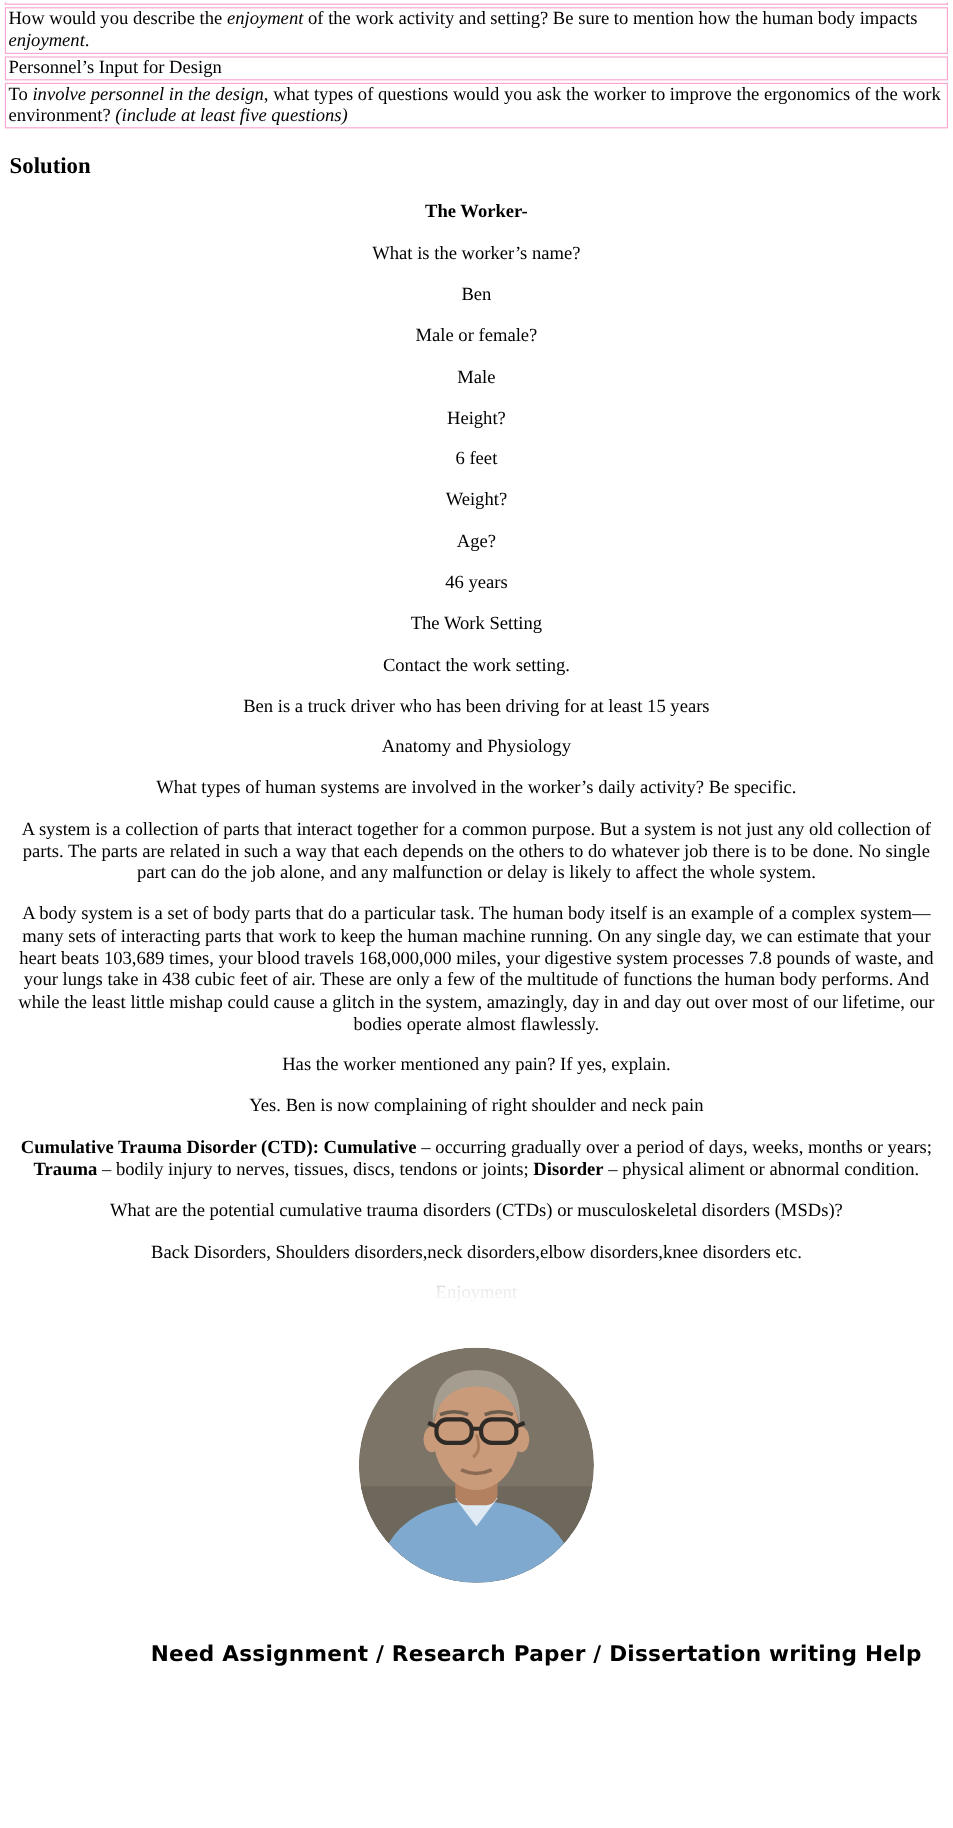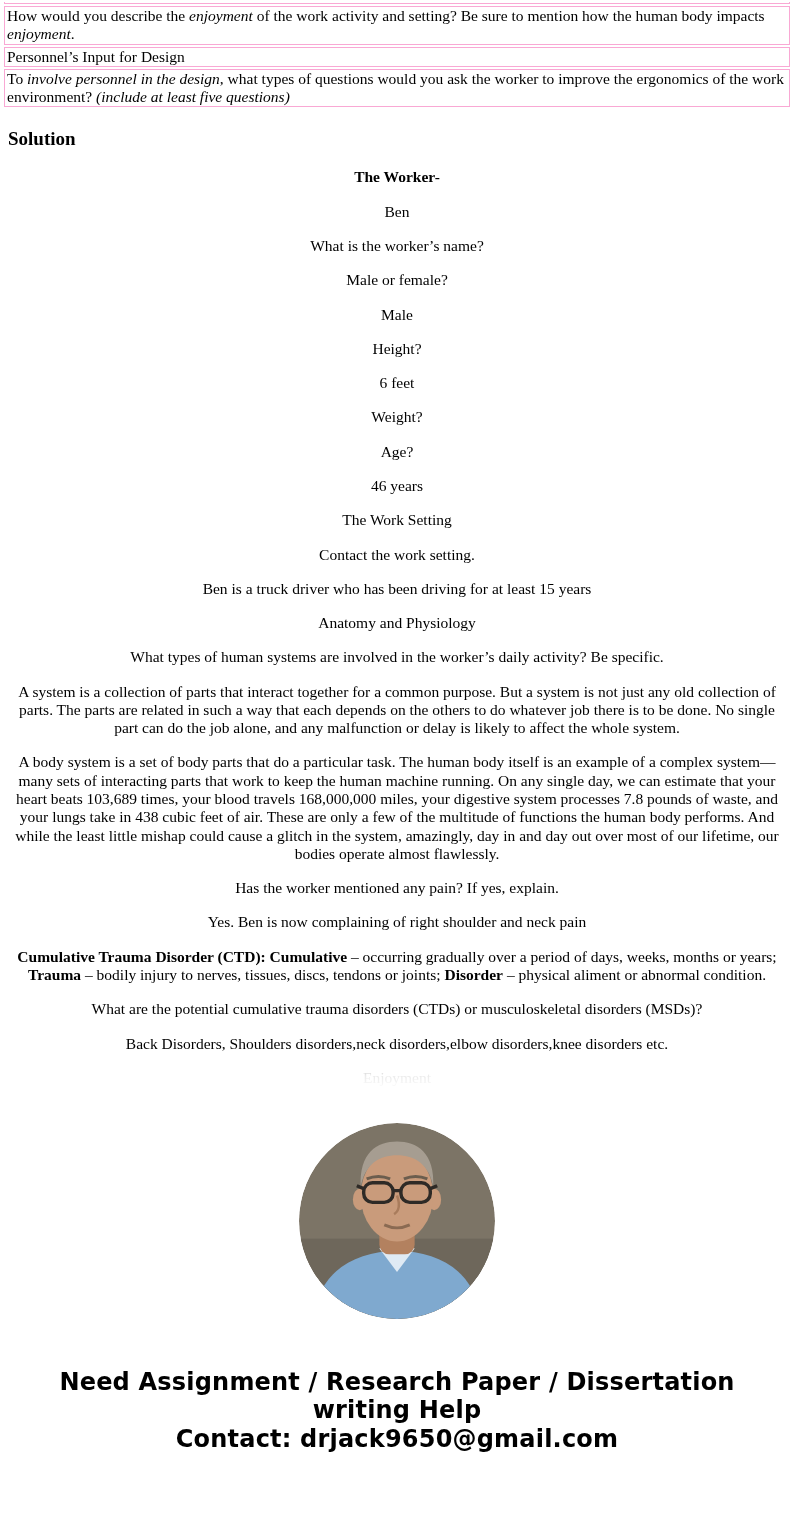"Ben" p { order: before "What is the worker’s name?" -> after "What is the worker’s name?" }
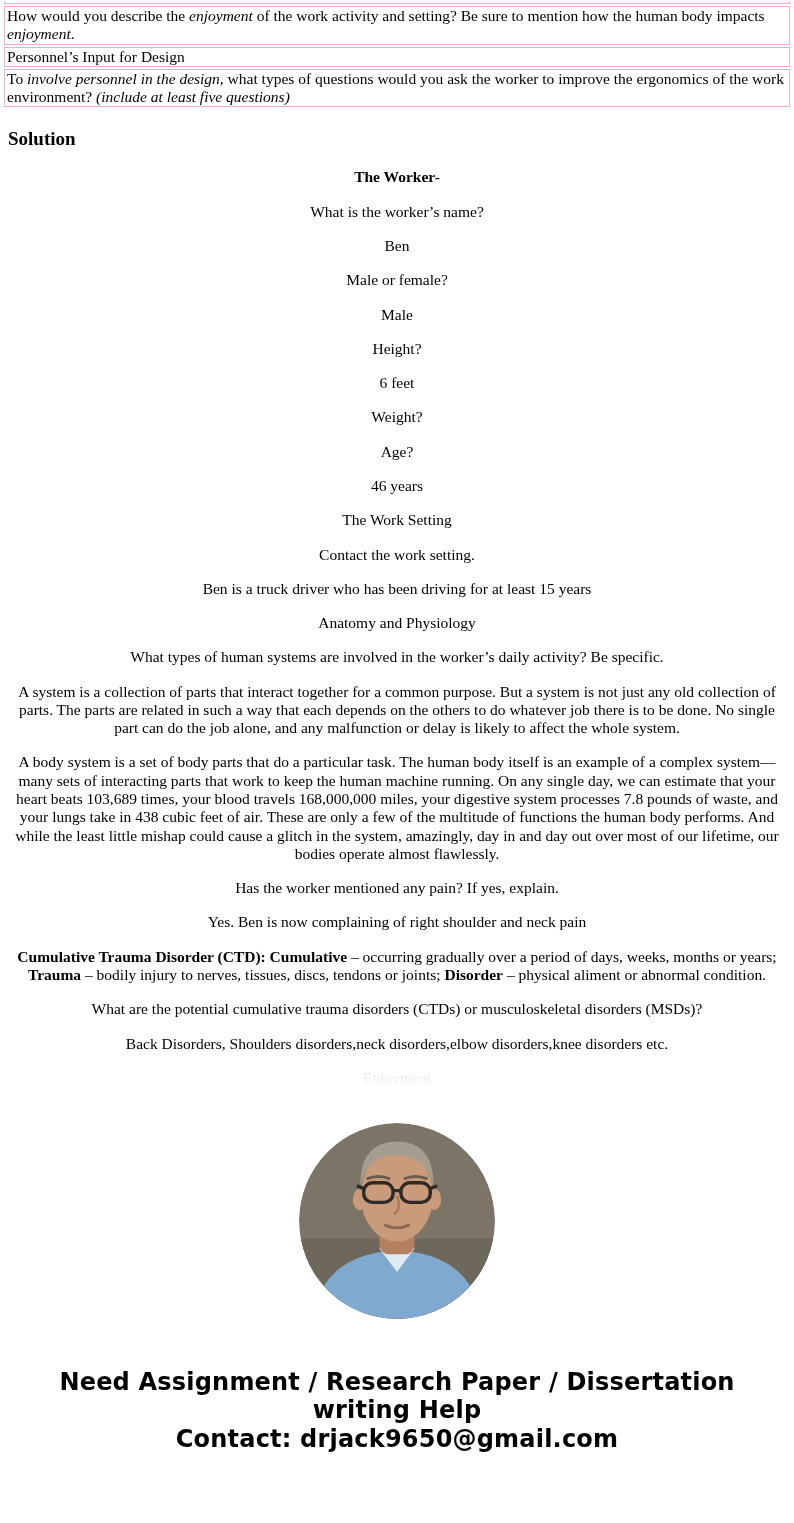"Need Assignment / Research Paper" .footer { font-size: 24px -> 18px; text-align: center -> right }
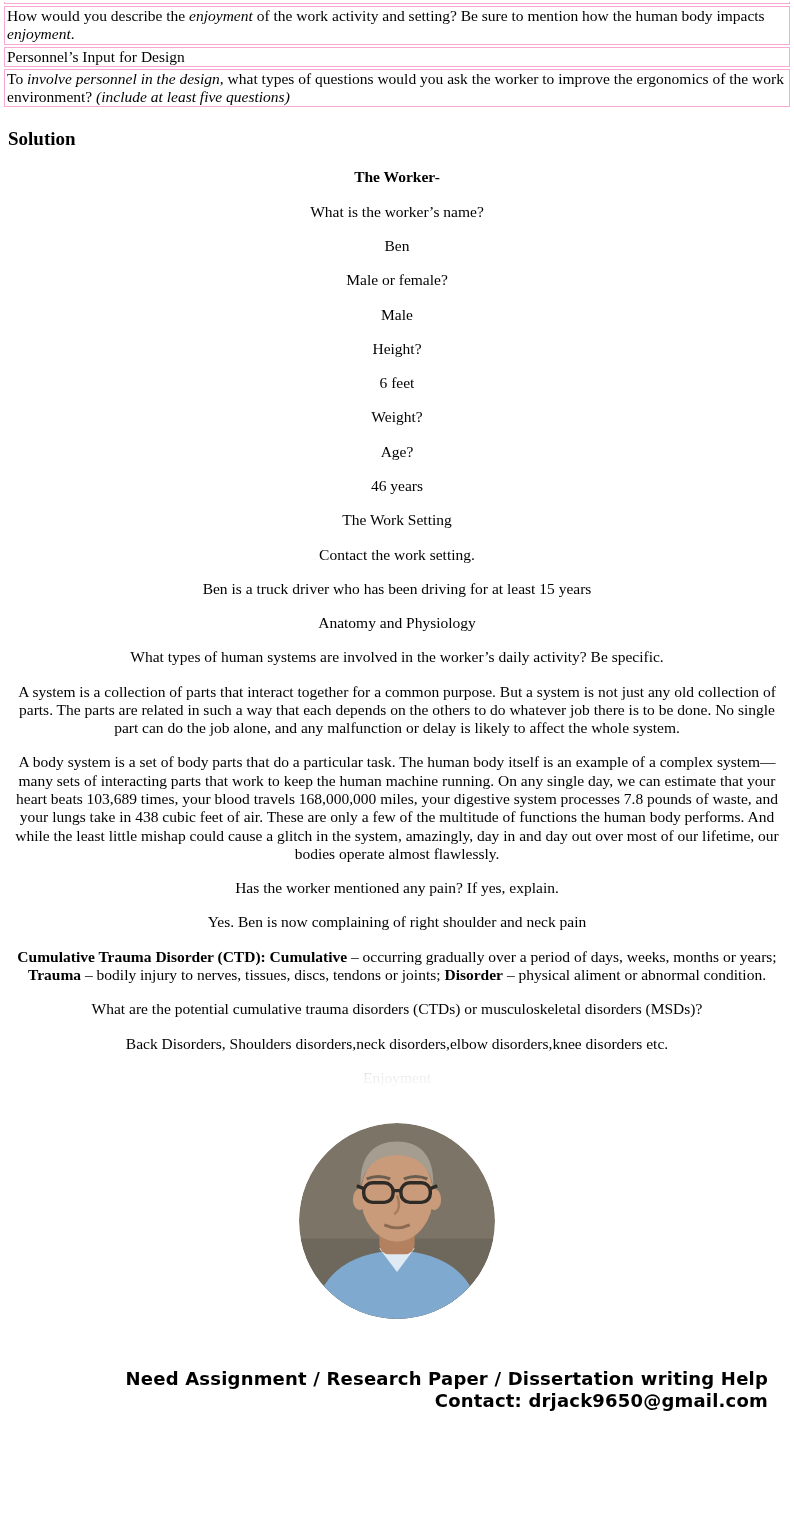"Contact: drjack9650@gmail.com" div.contact-line { html: <div>Contact: drjack9650@gmail.com</div> -> none }
